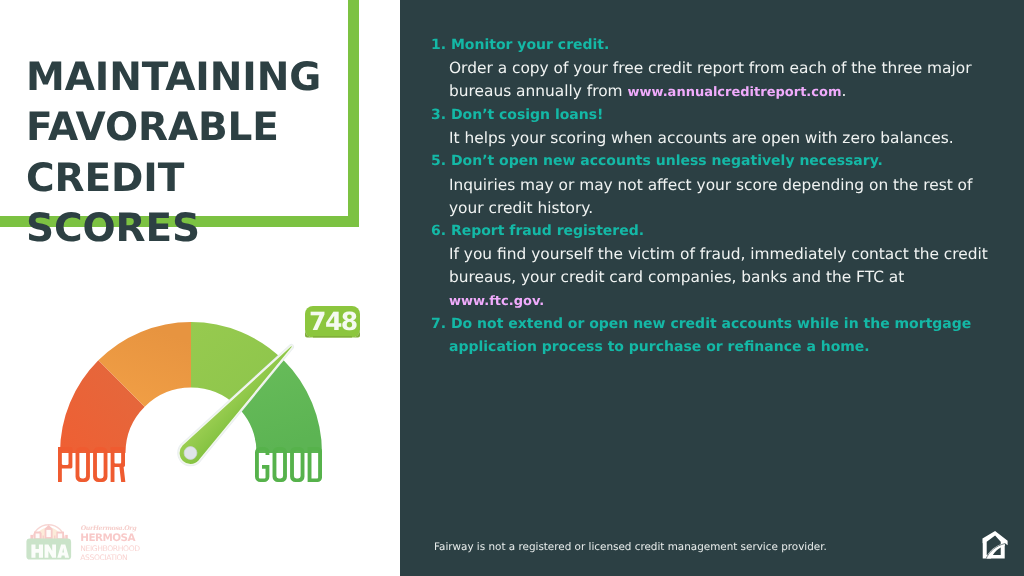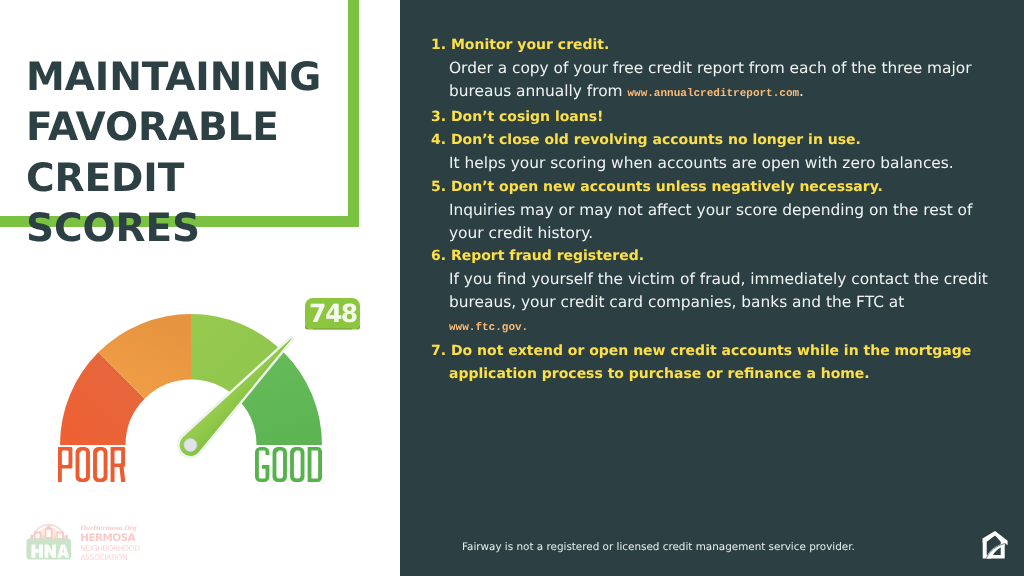"1. Monitor your credit." .tip-head { color: #fde047 -> #14b8a6 }
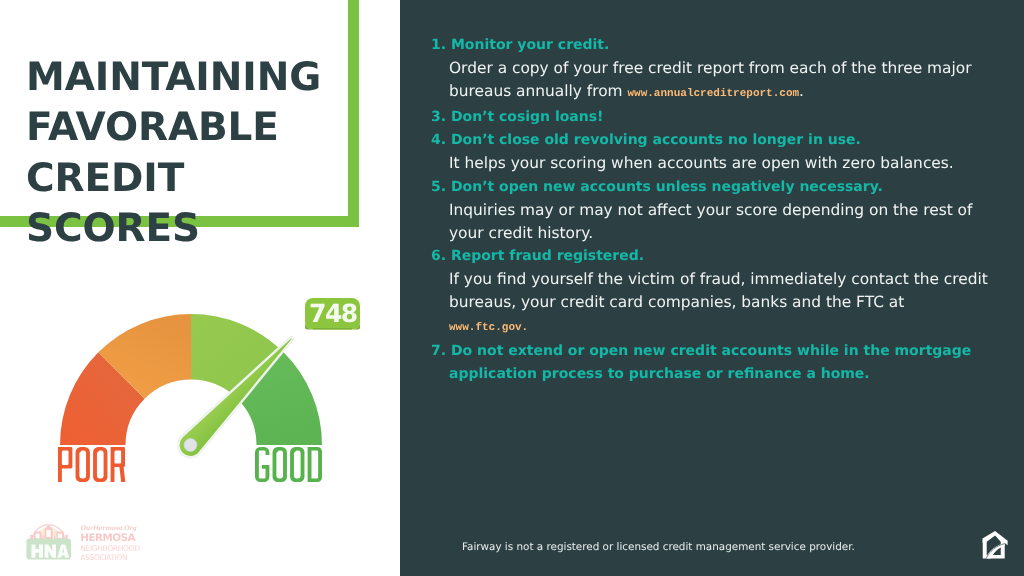"www.annualcreditreport.com" .lnk { color: #fdba74 -> #f0abfc; font-family: Liberation Mono, monospace -> none; font-size: 11px -> 13px }
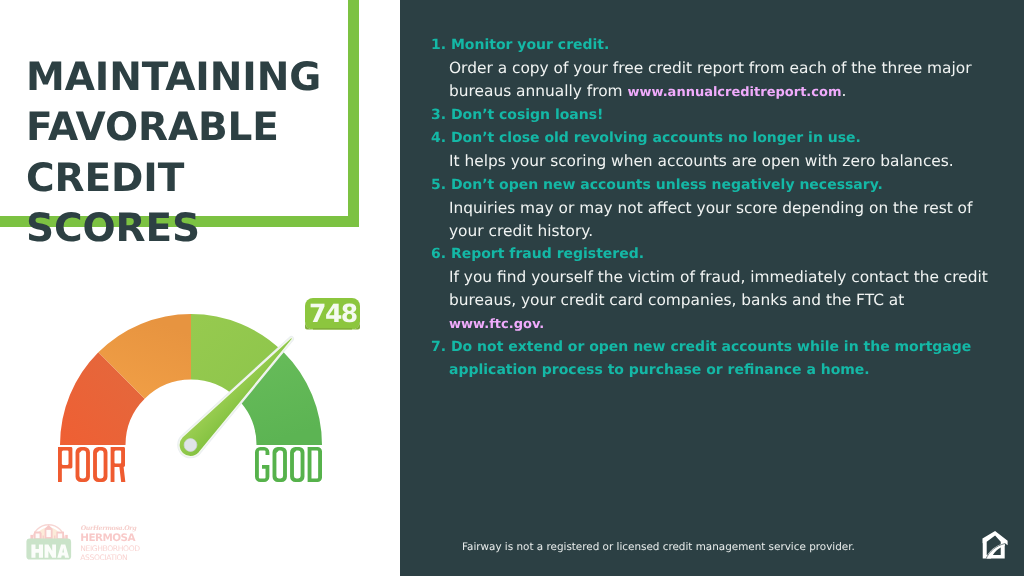"4. Don’t close old revolving" div.tip-head { html: <div><span>4.</span> <span>Don’t close old revolving accounts no longer in use.</span></div> -> none }
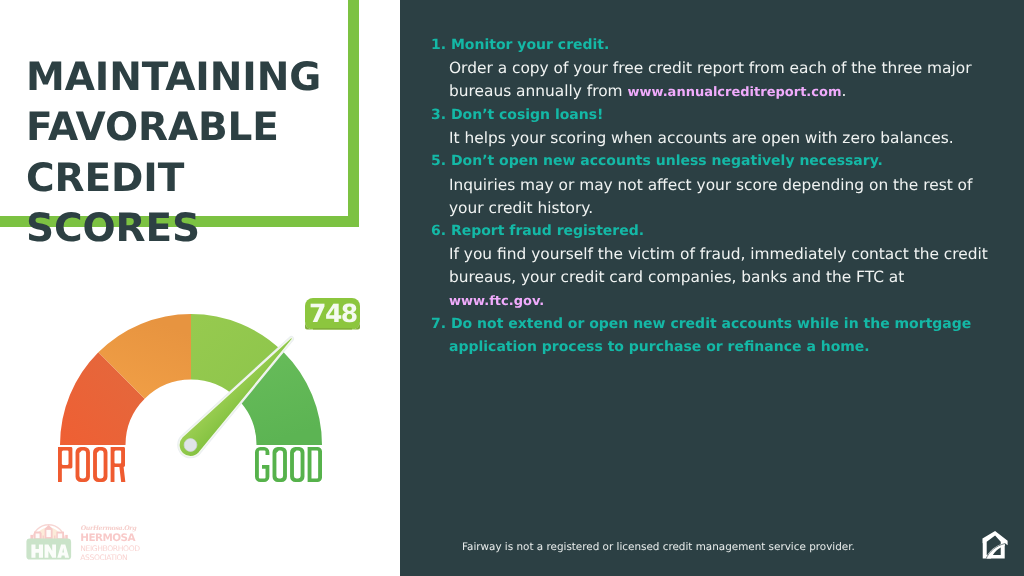"748" .gauge { top: 8px -> 16px }
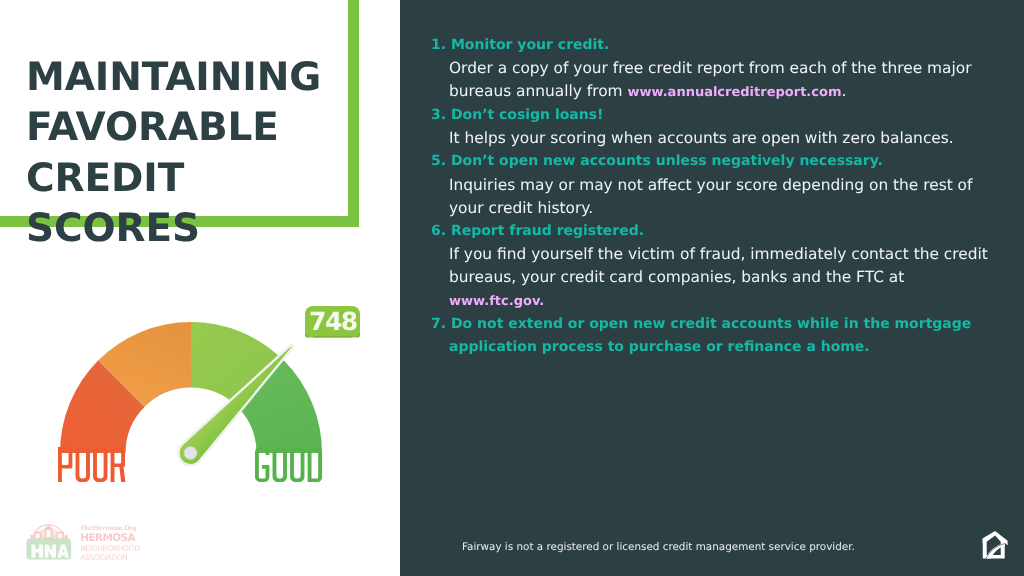"Fairway is not a registered" .disclaimer { margin-left: 28px -> none }
